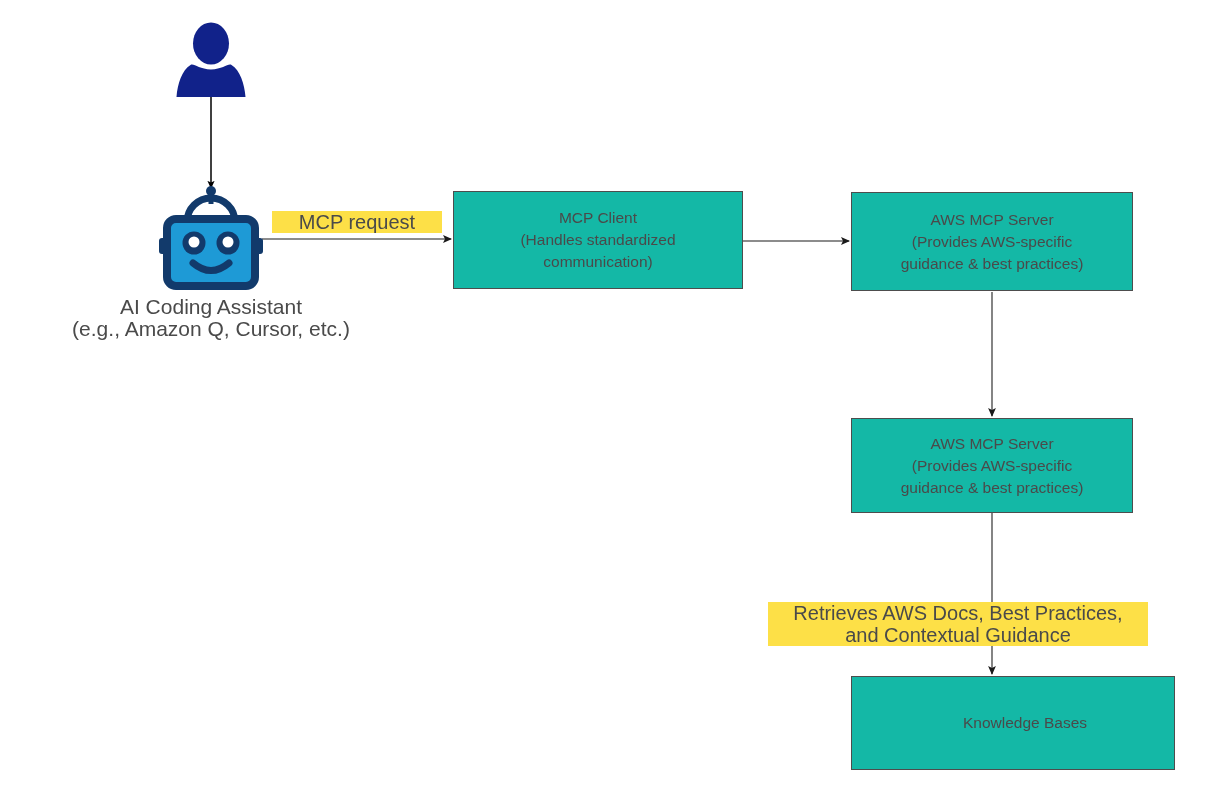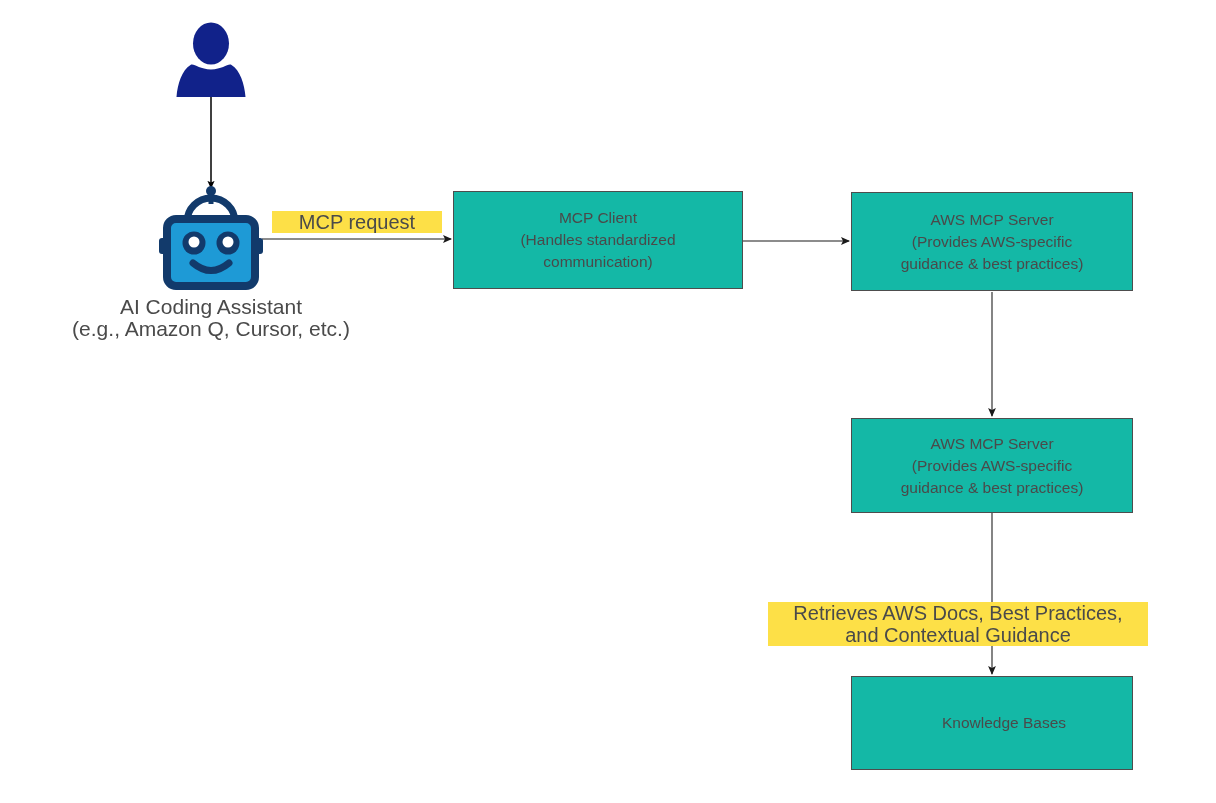"Knowledge Bases" div.node-box { width: 282px -> 324px }
